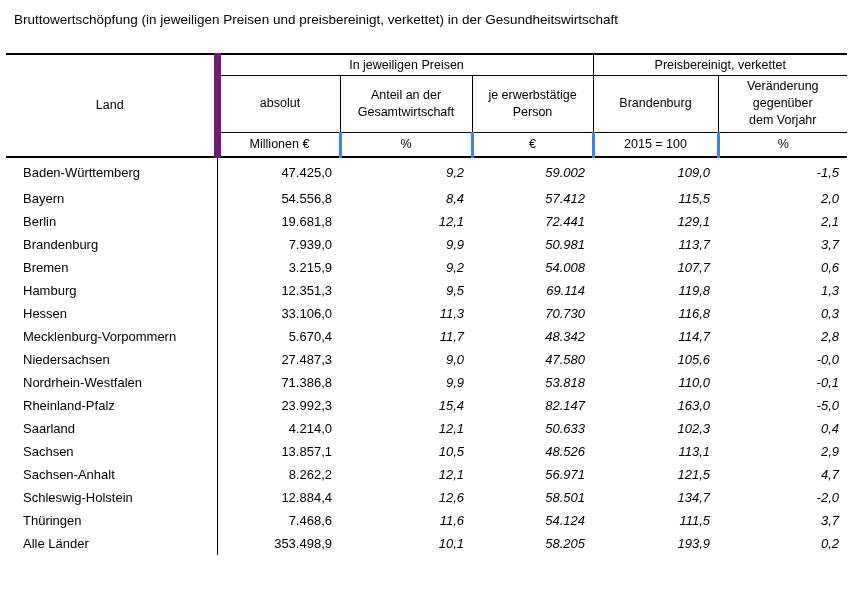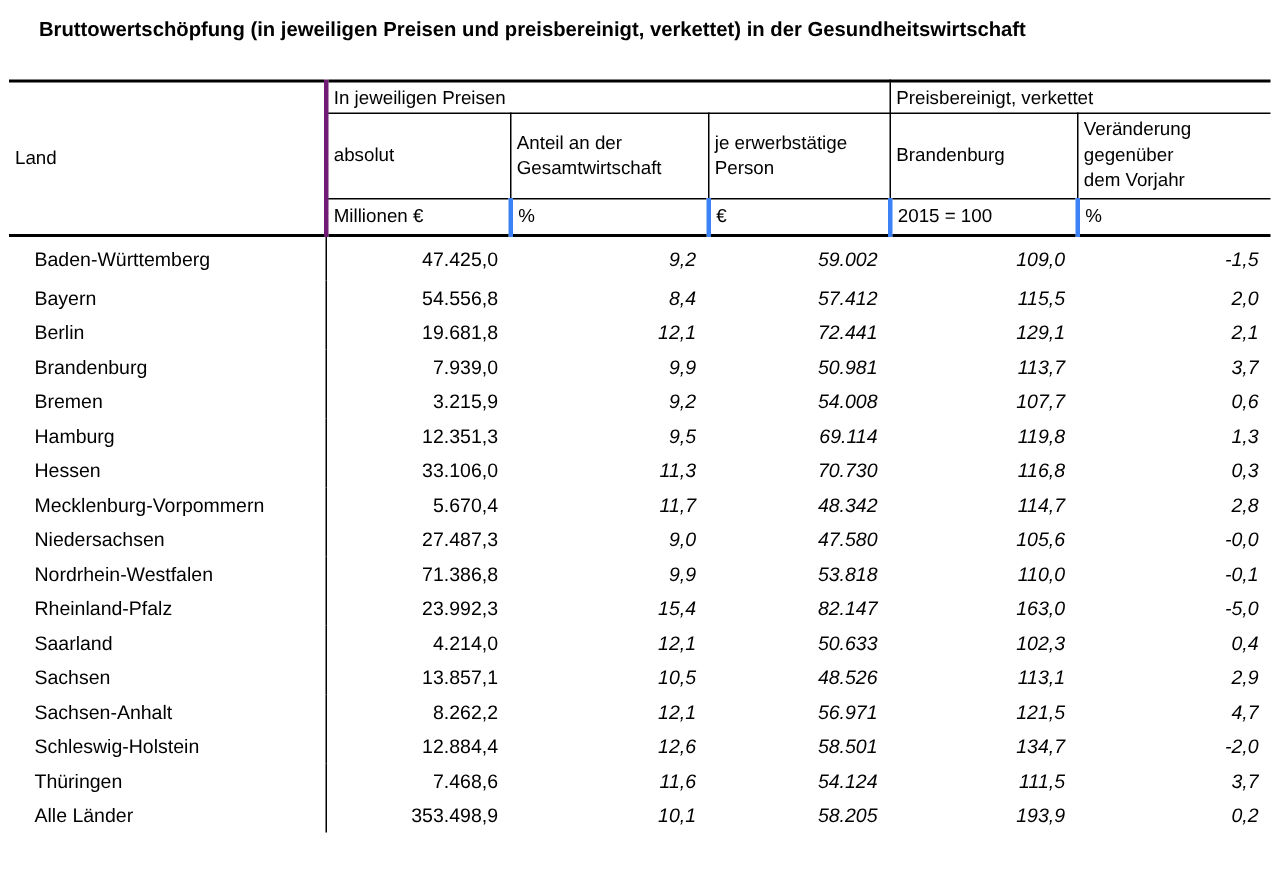"Bruttowertschöpfung (in jeweiligen" .title { font-weight: bold -> normal; margin-left: 20px -> 8px }
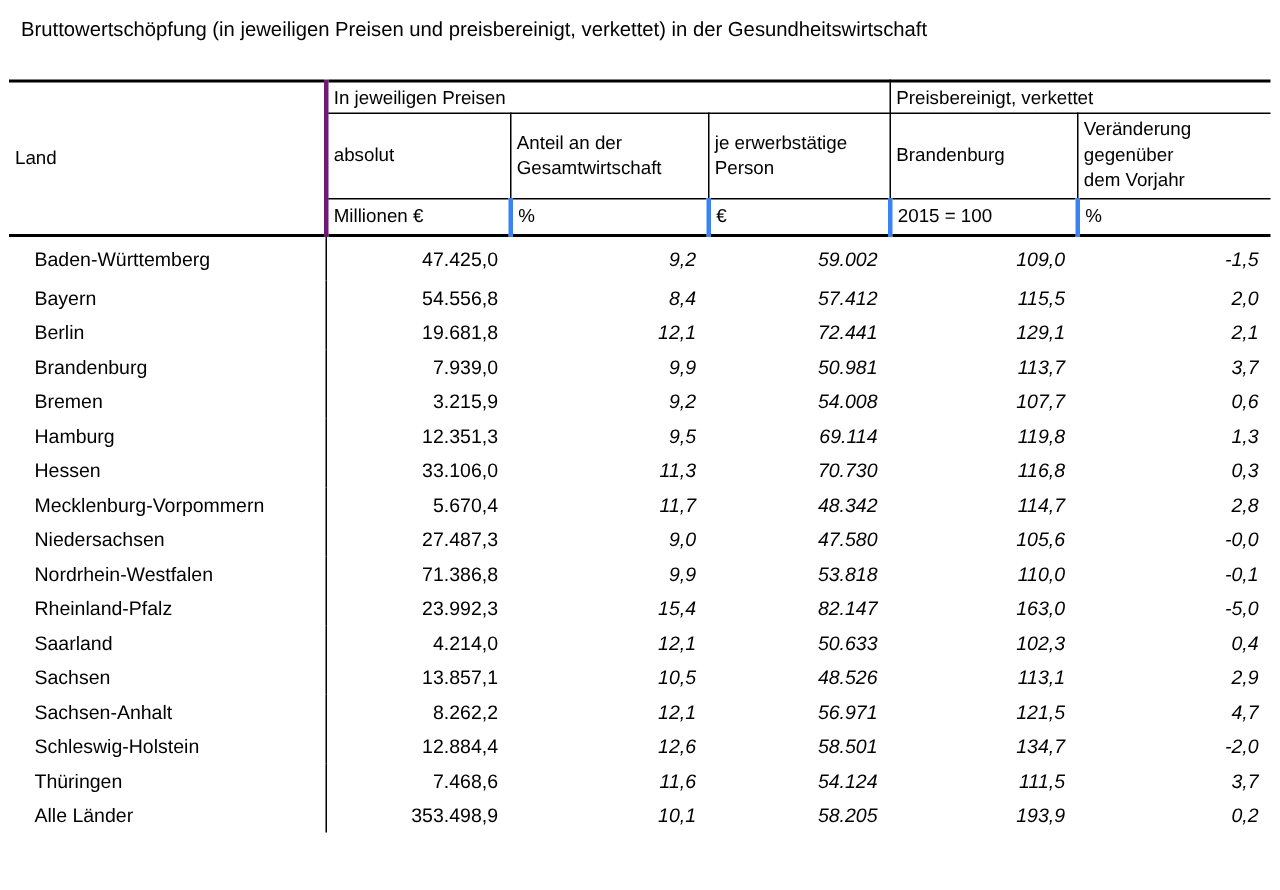"In jeweiligen Preisen" thead th { text-align: left -> center }
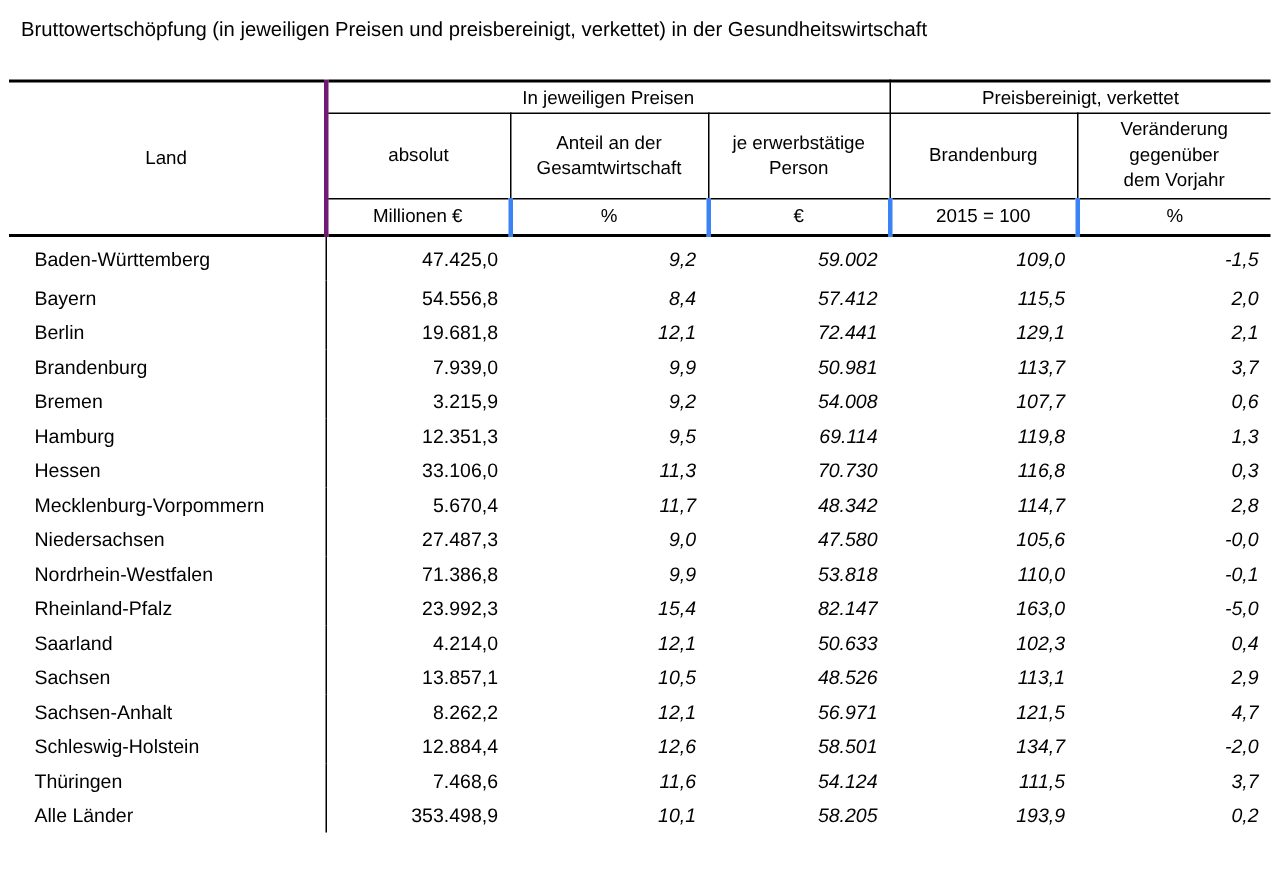"Land" th.land { border-right: 3px solid #701a75 -> 7px solid #701a75 }
